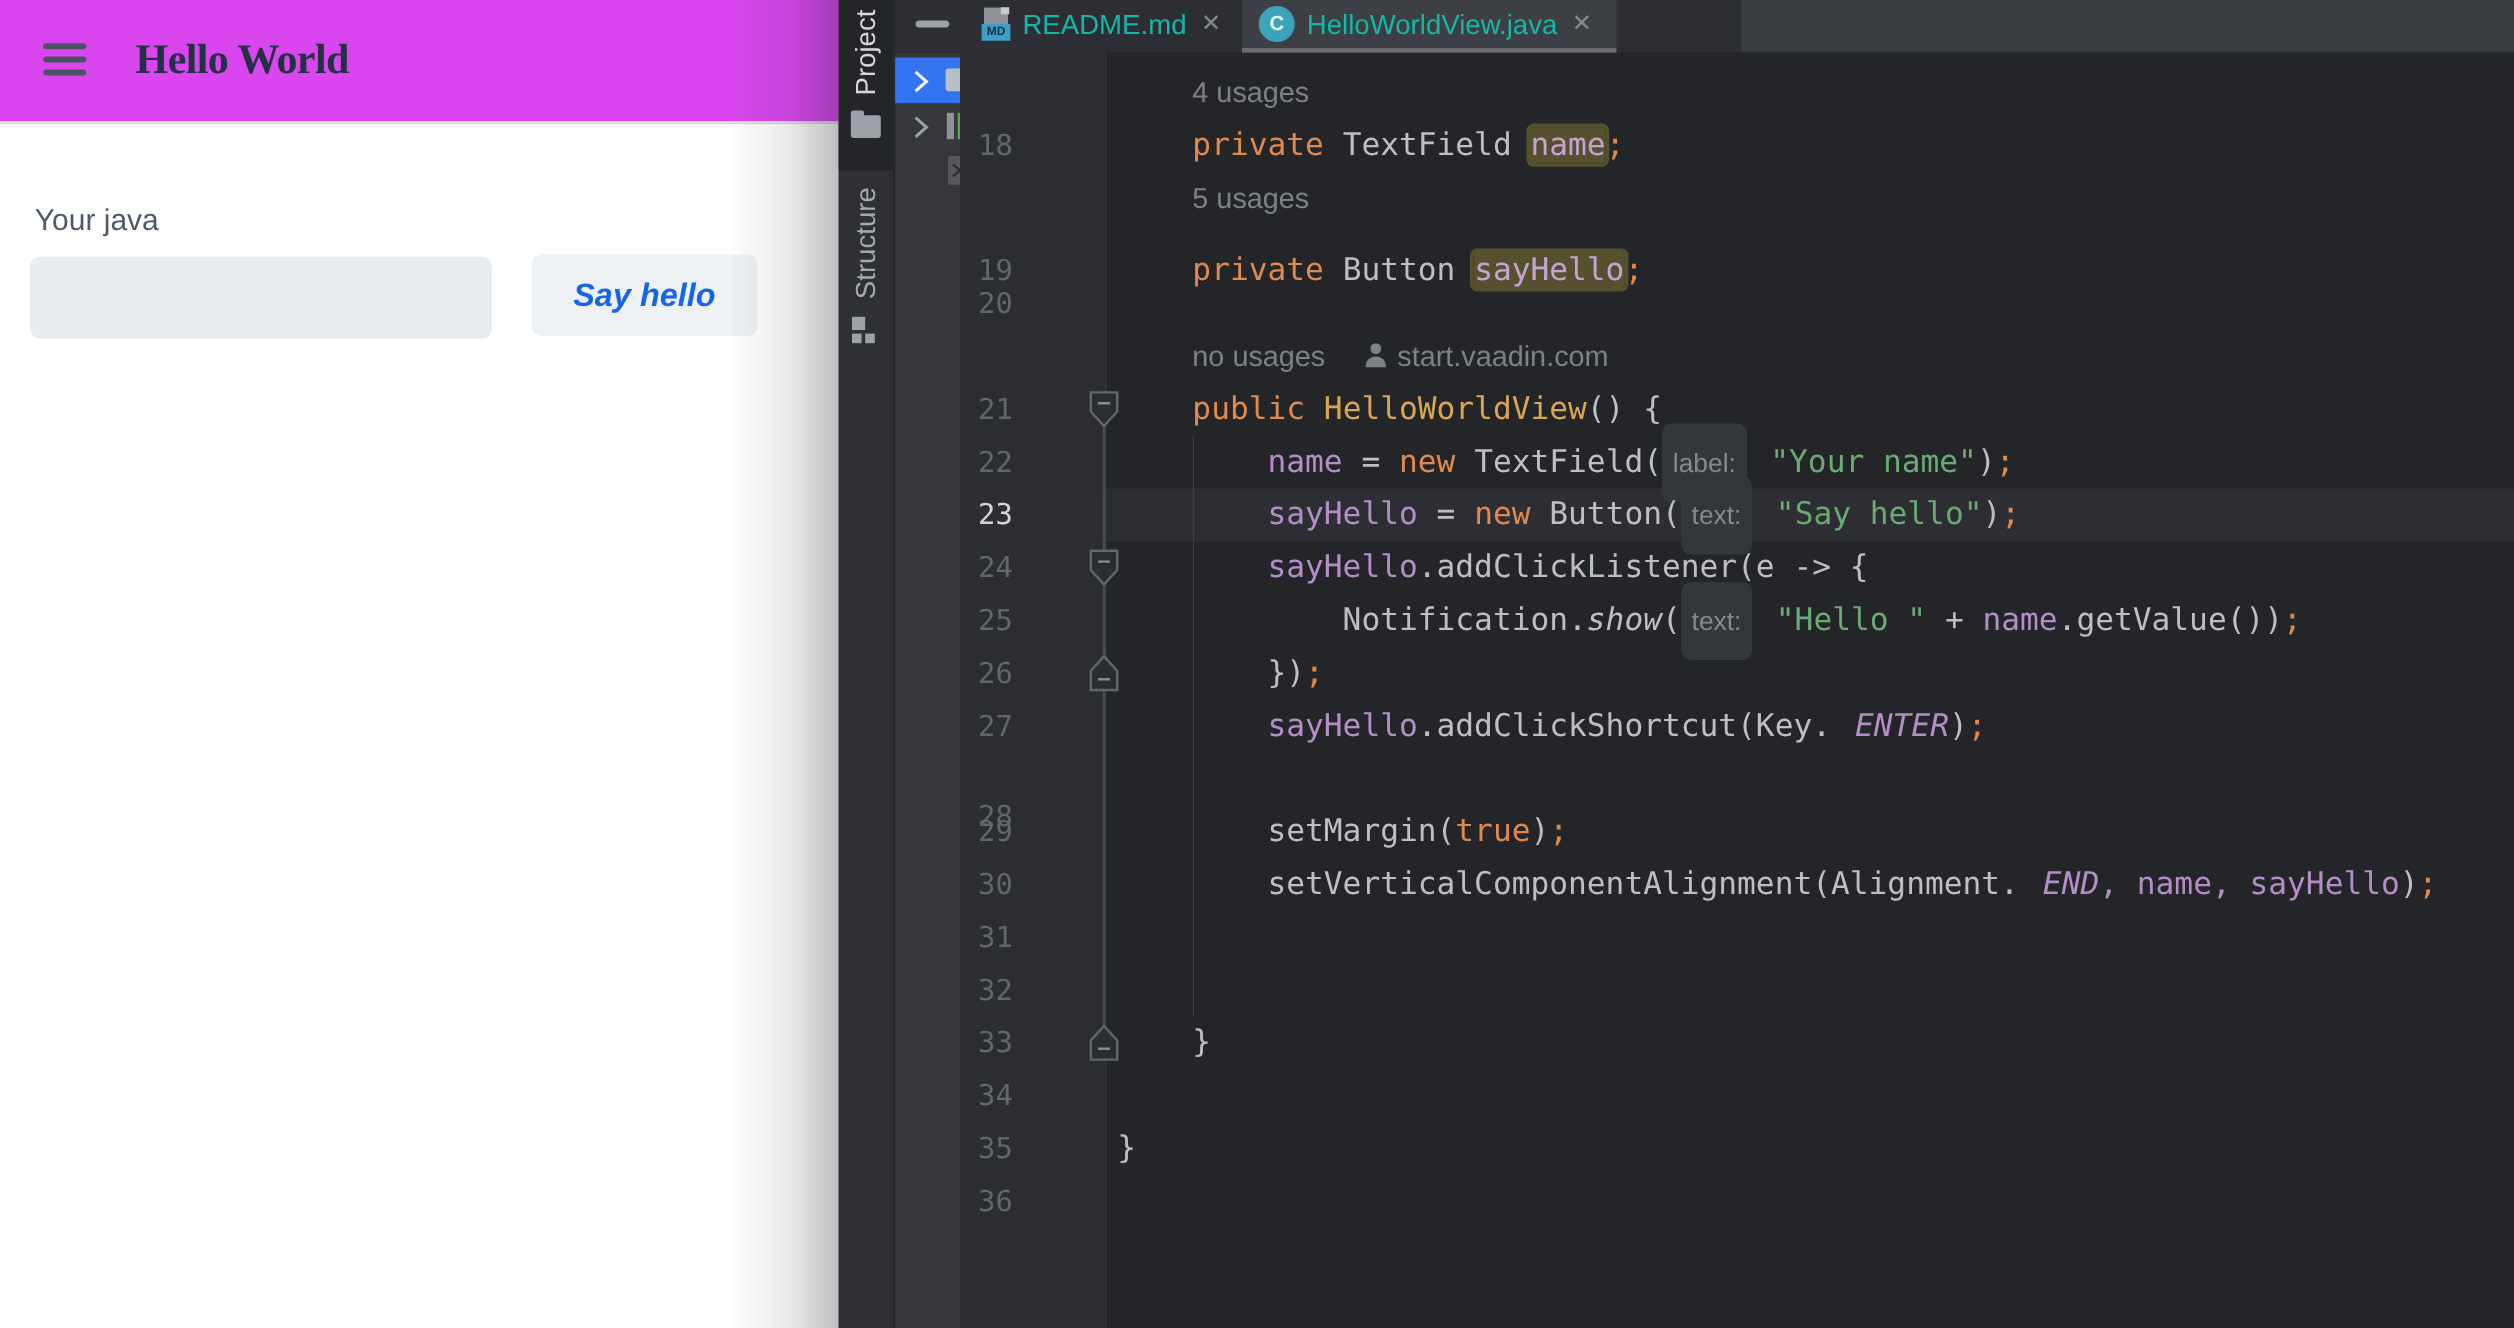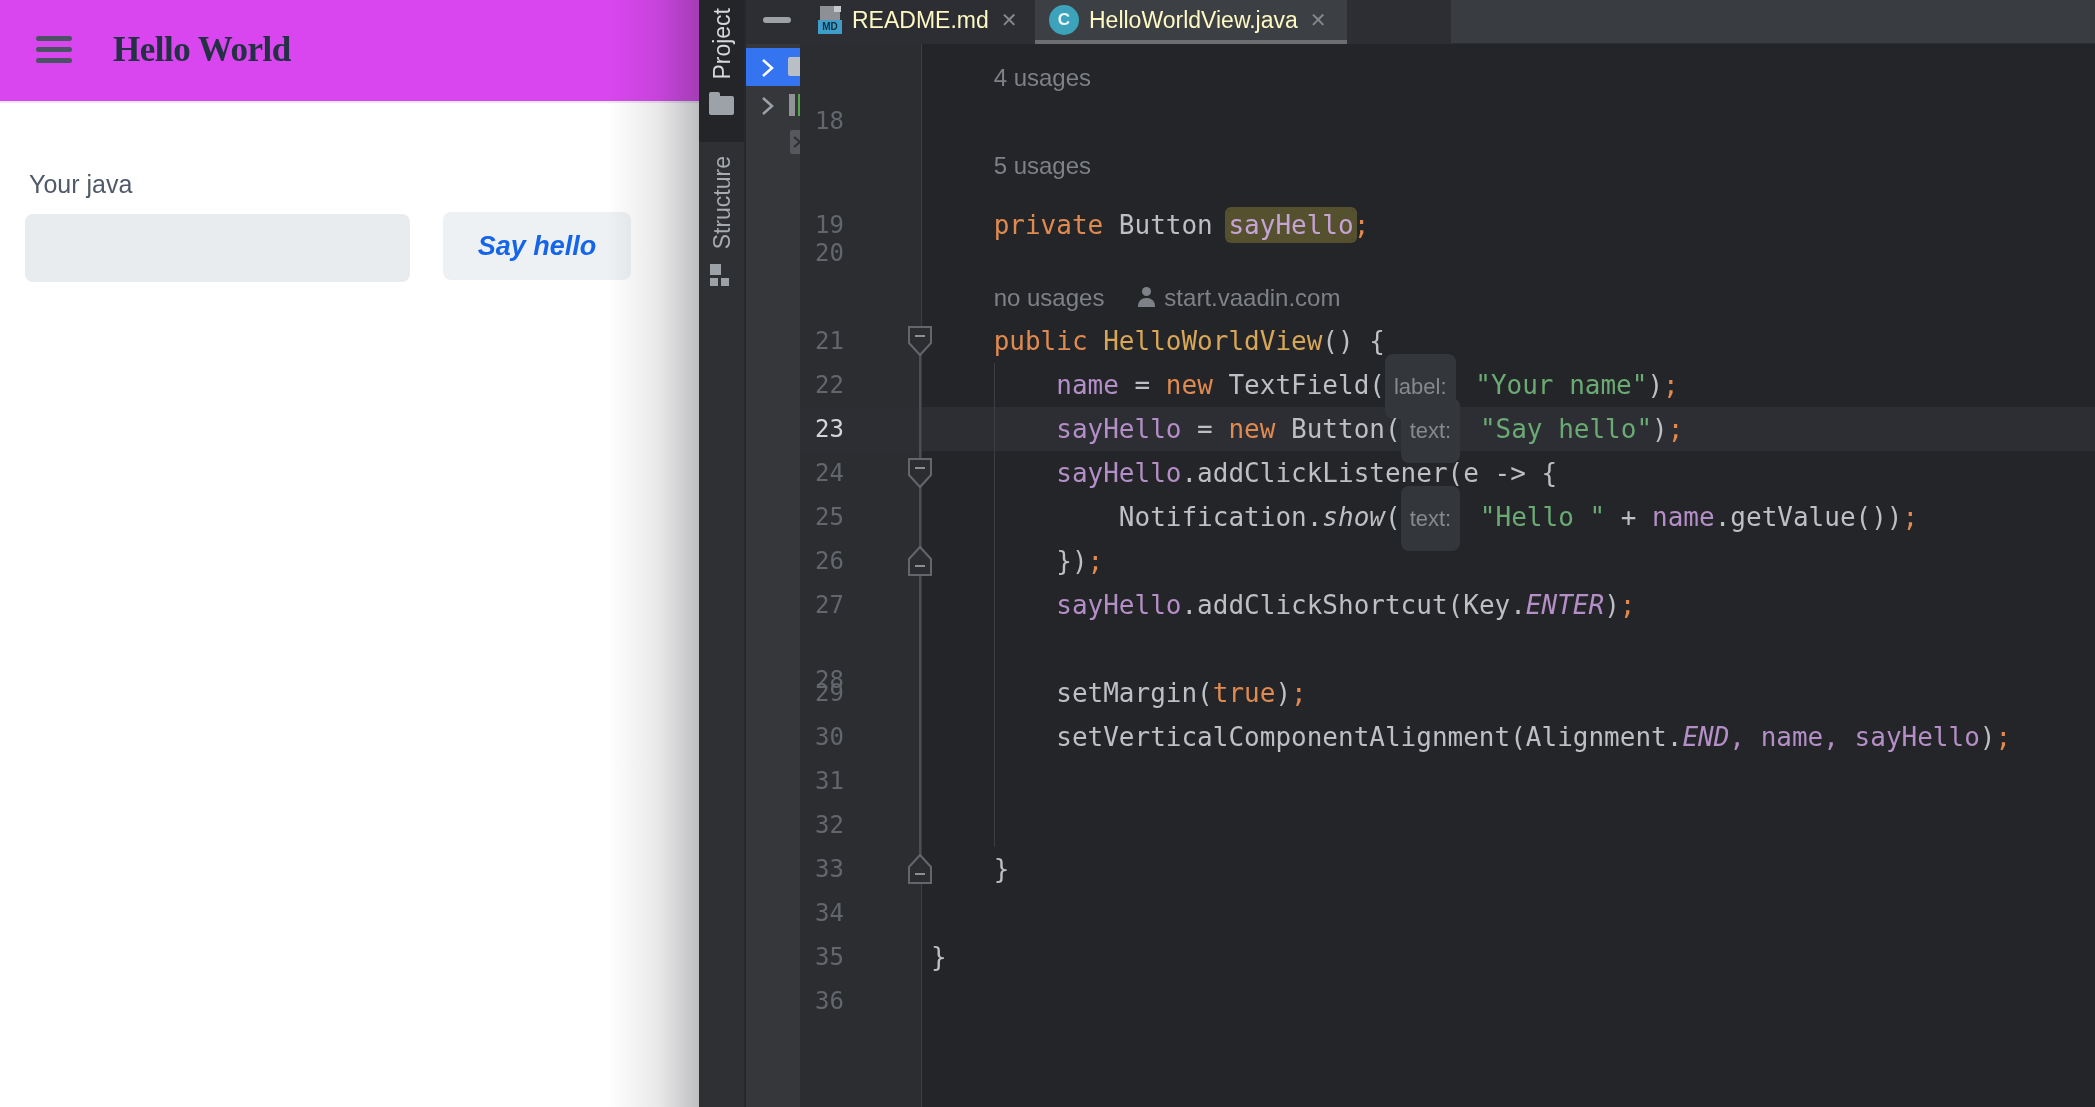"README.md" .tab-label { color: #fef9c3 -> #14b8a6 }
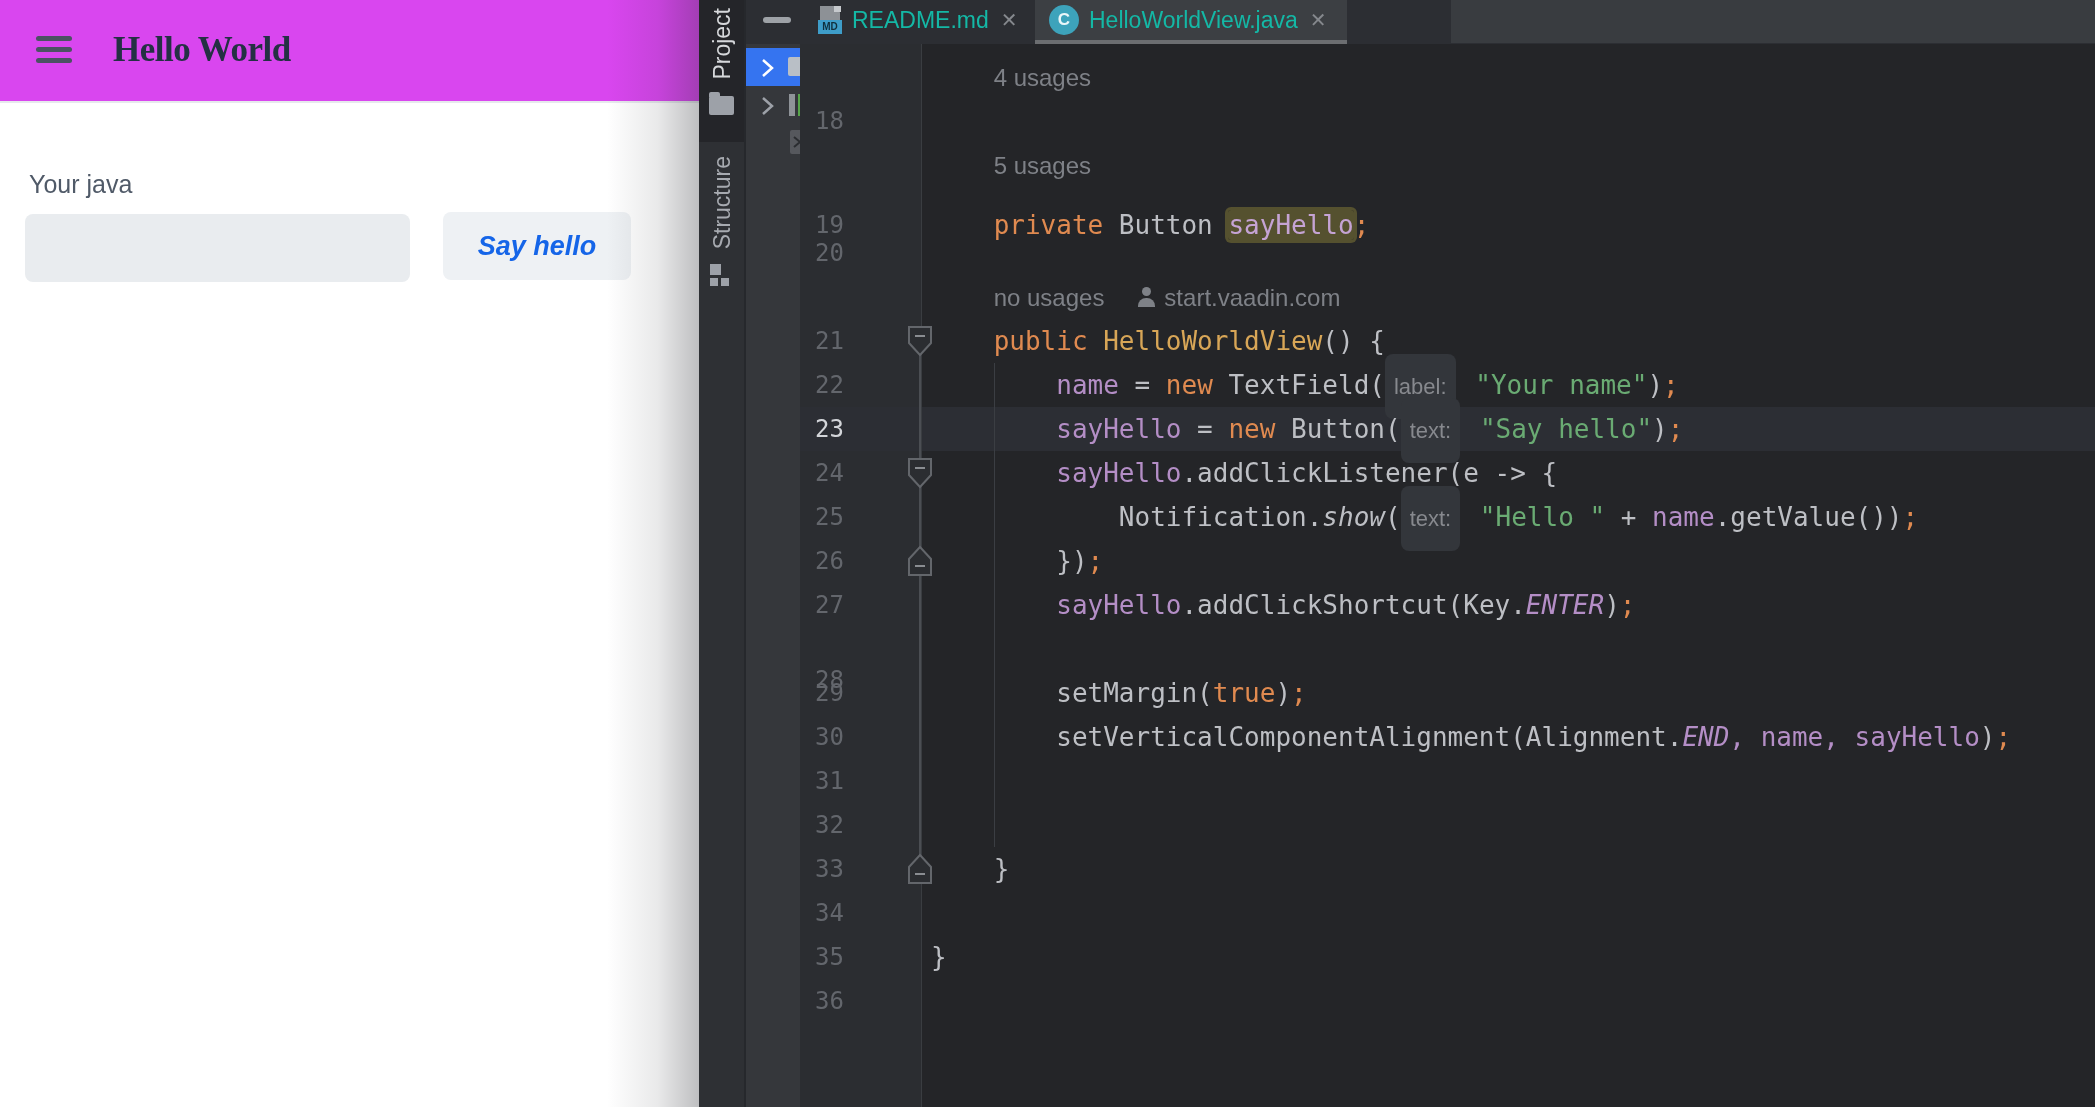"private TextField name;" span.code { html: none -> <span><span> </span><span>private</span><span> </span><span>TextField</span><span> </span><span>name</span><span>;</span></span> }
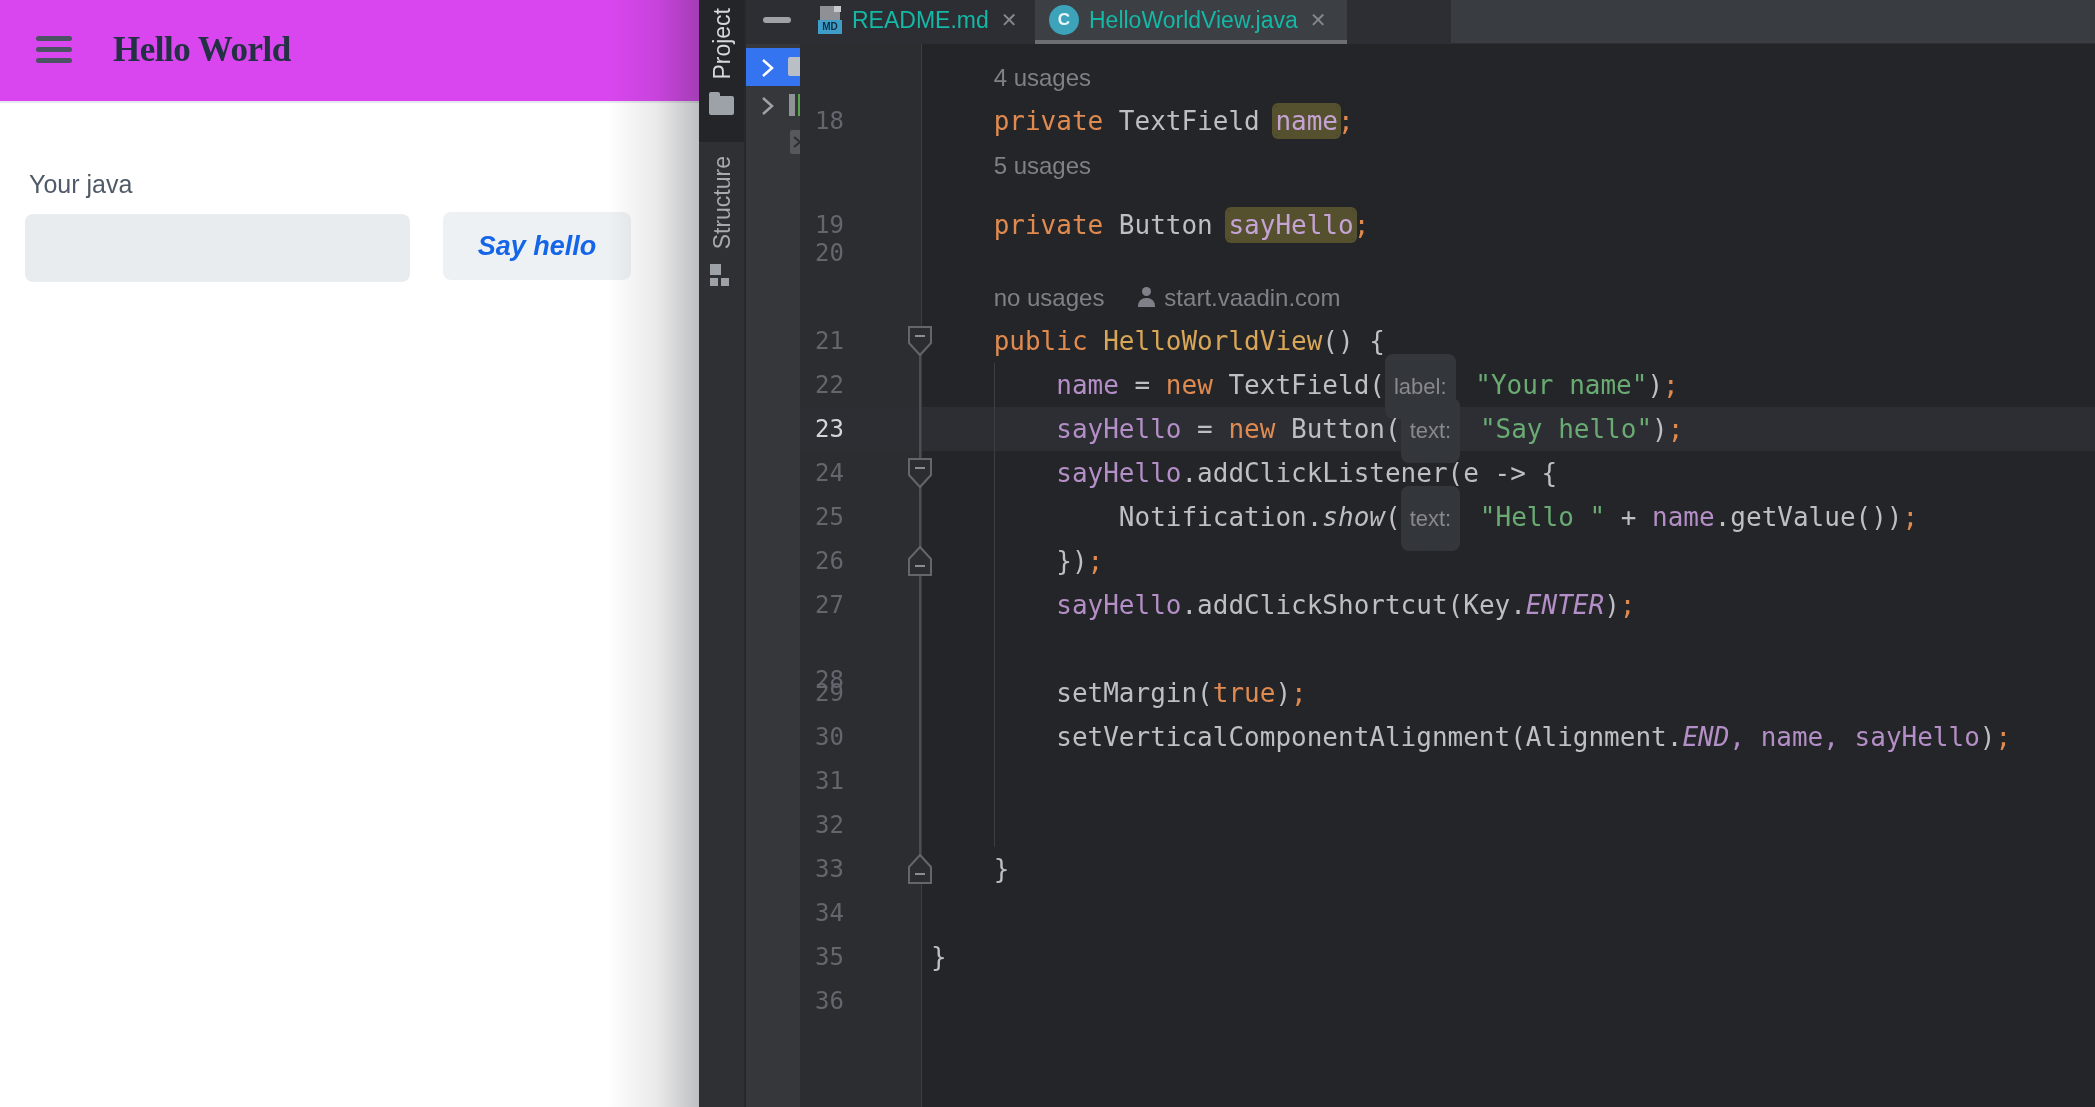"ENTER" .tk-con { margin-left: none -> 20px }
